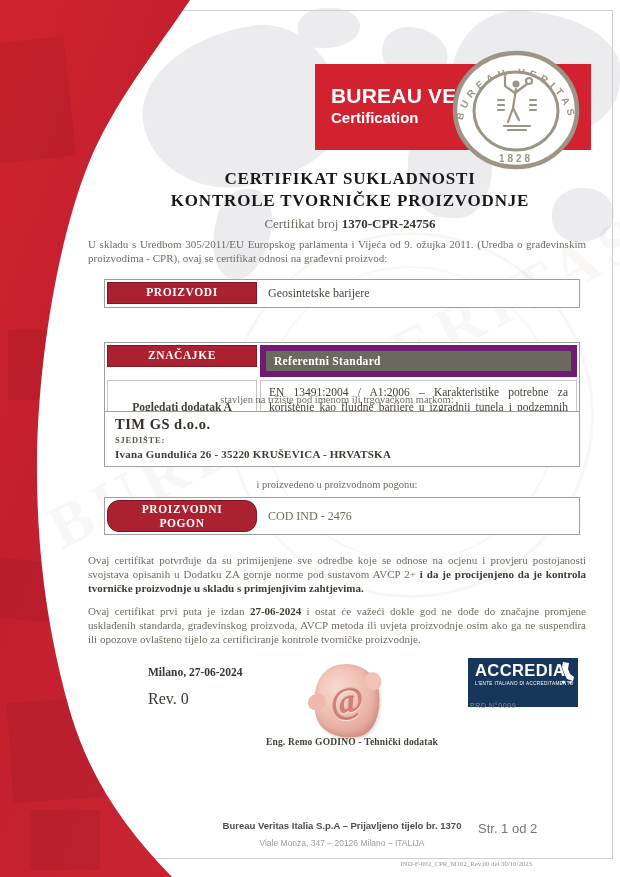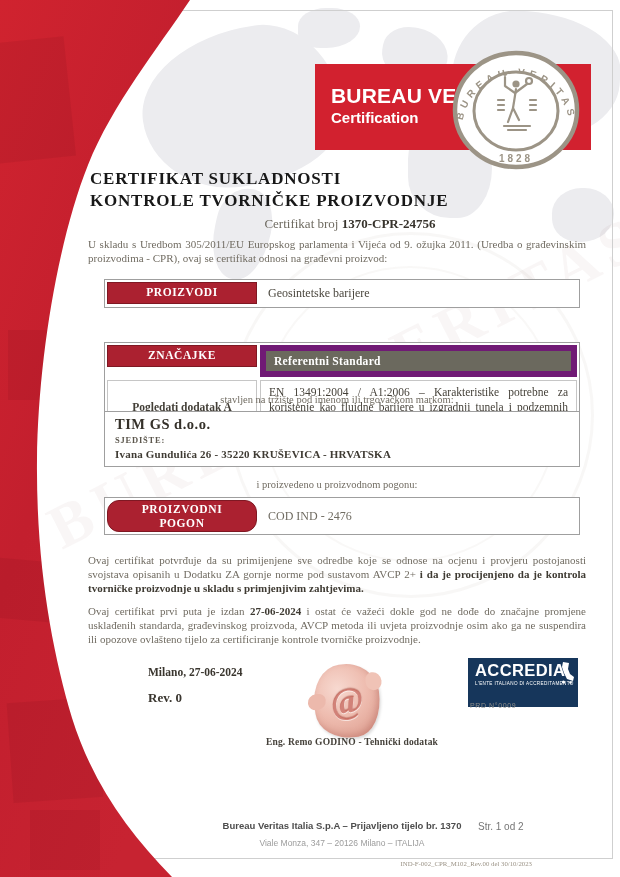"CERTIFIKAT SUKLADNOSTI" .title { text-align: left -> center }
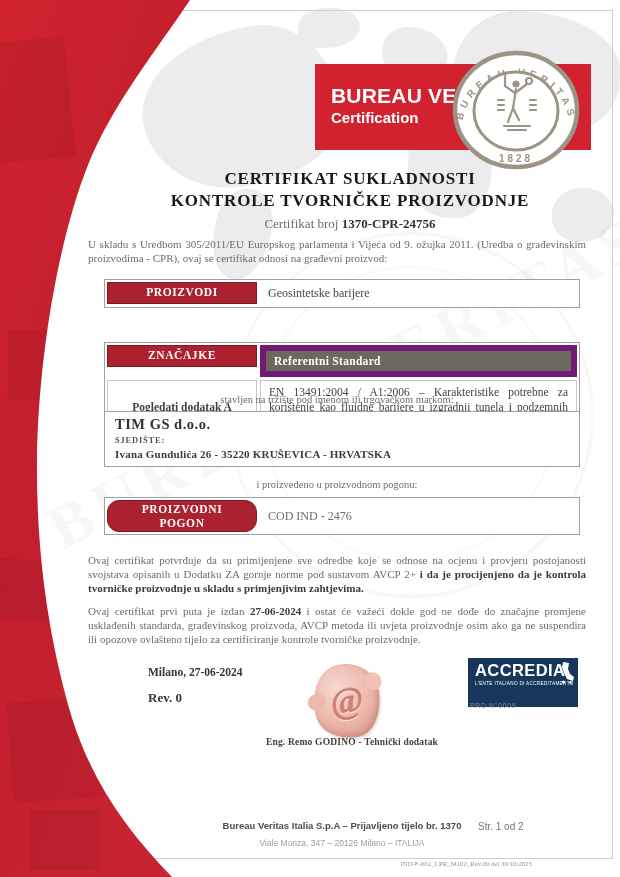"Rev. 0" .issue-rev { font-size: 13px -> 16px; font-weight: bold -> normal }
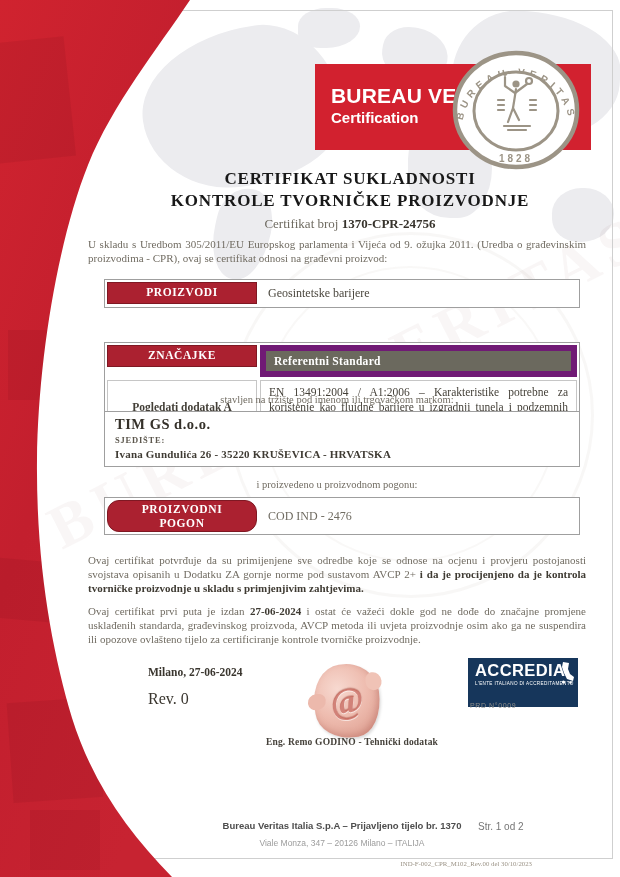"Str. 1 od 2" .footer-page { font-size: 10px -> 13px }
